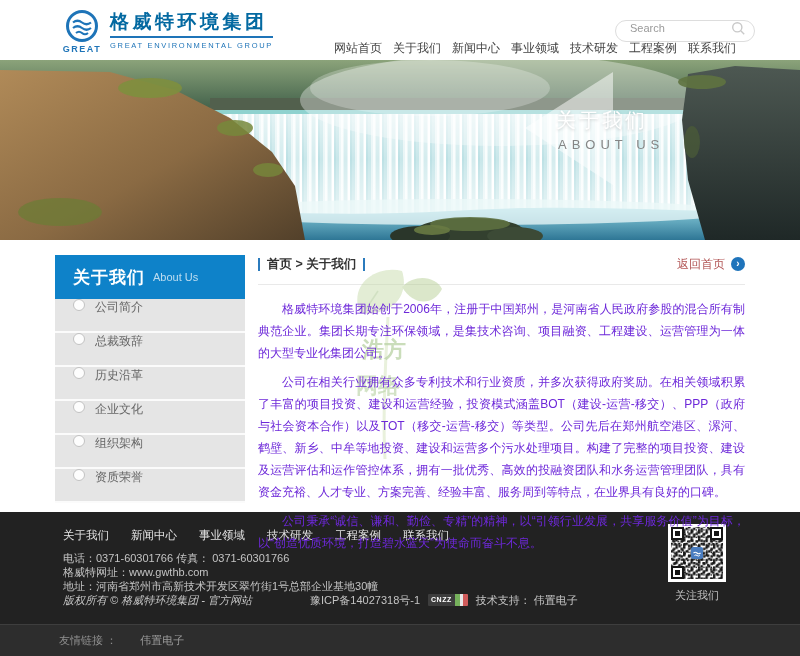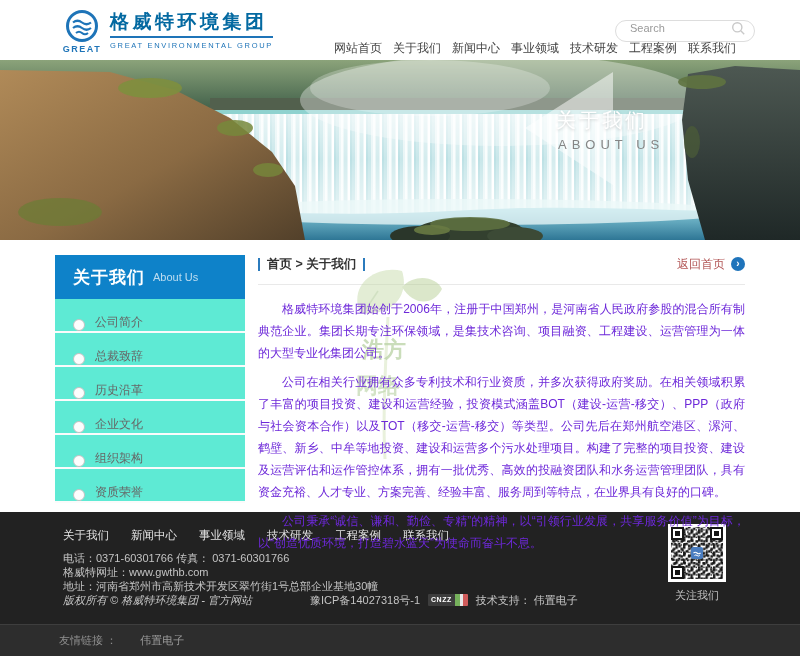"公司简介" .side-item { align-items: flex-end -> flex-start; background: #5eead4 -> #e5e5e5 }
